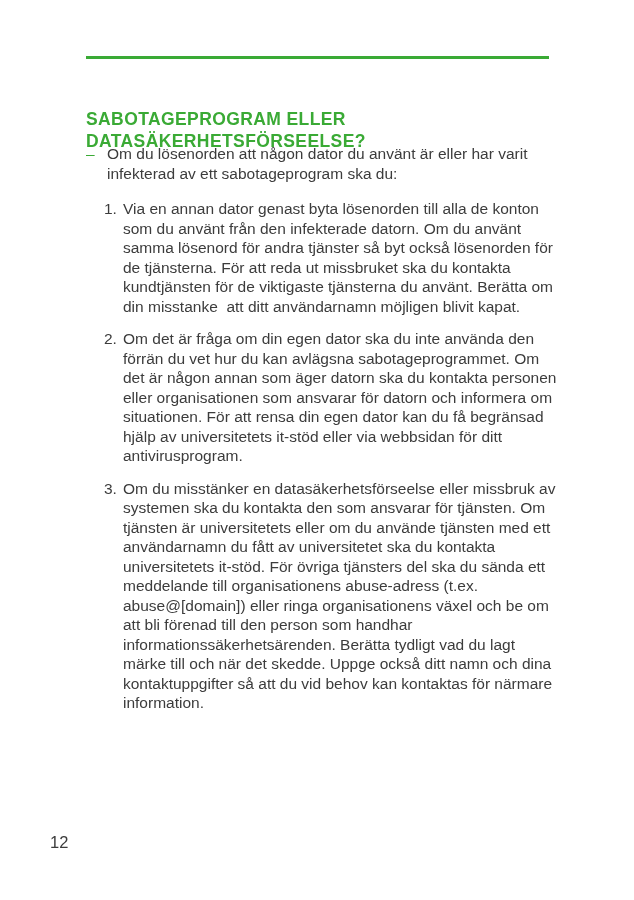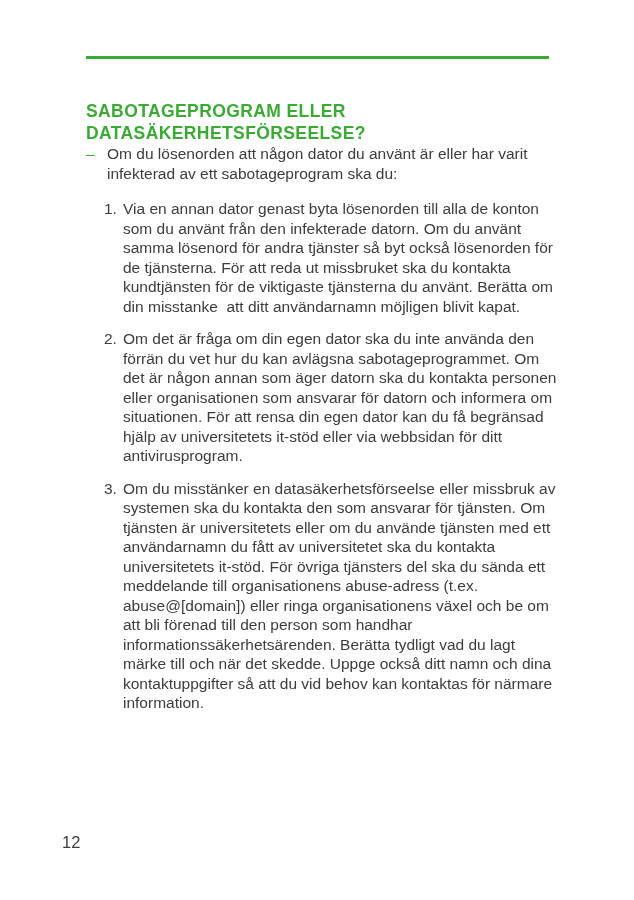"SABOTAGEPROGRAM ELLER" .heading { top: 100px -> 108px }
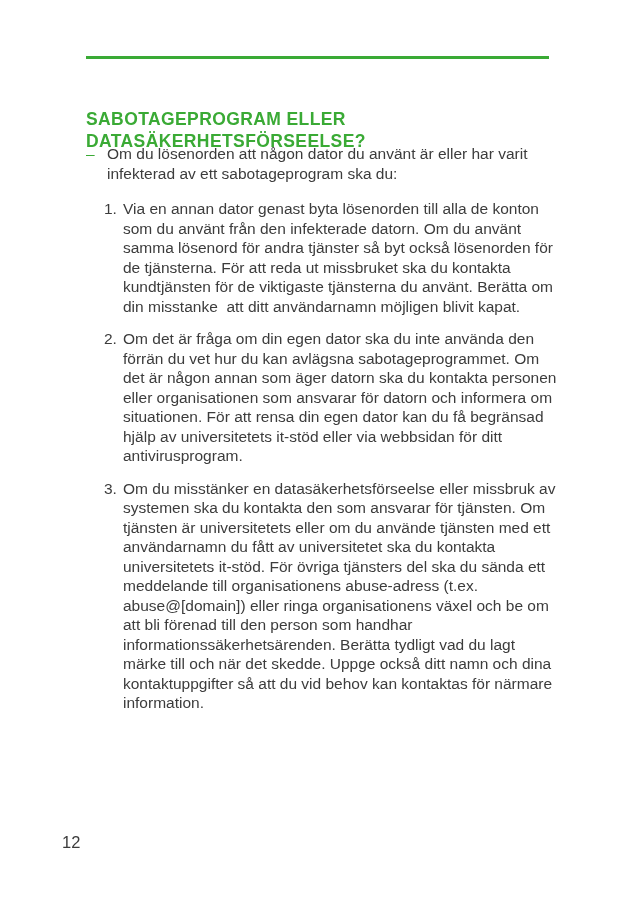"12" .pageno { left: 62px -> 50px }
